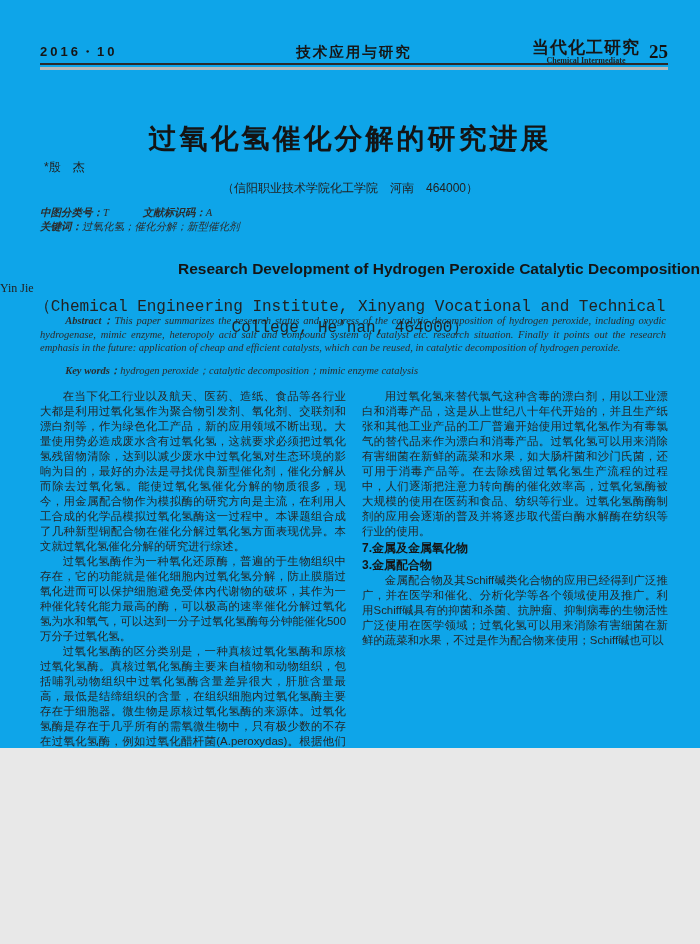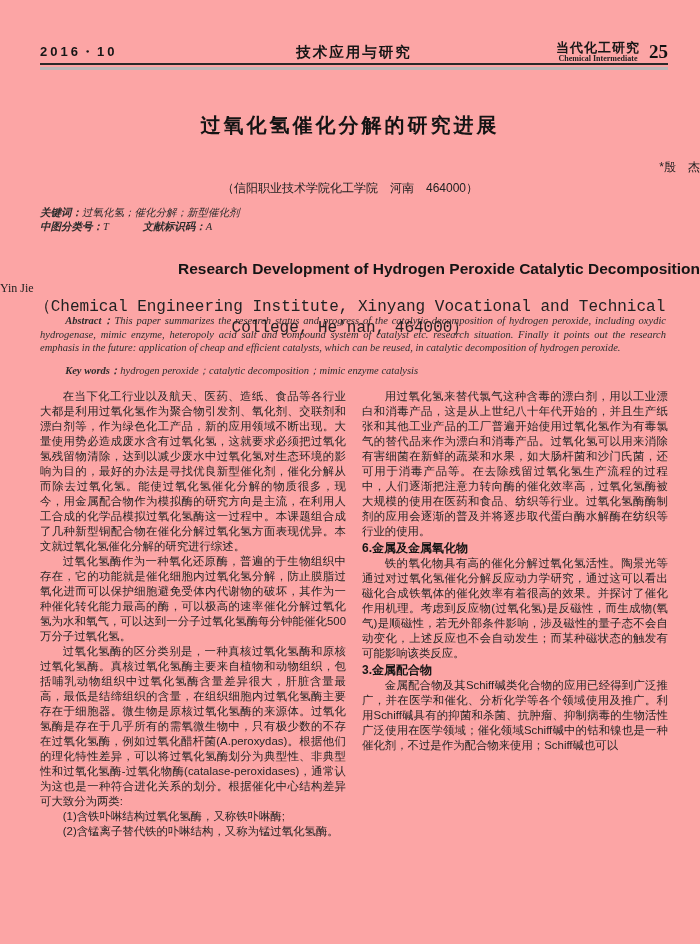"2016・10" .page { background: #fca5a5 -> #0ea5e9; height: 944px -> 748px }
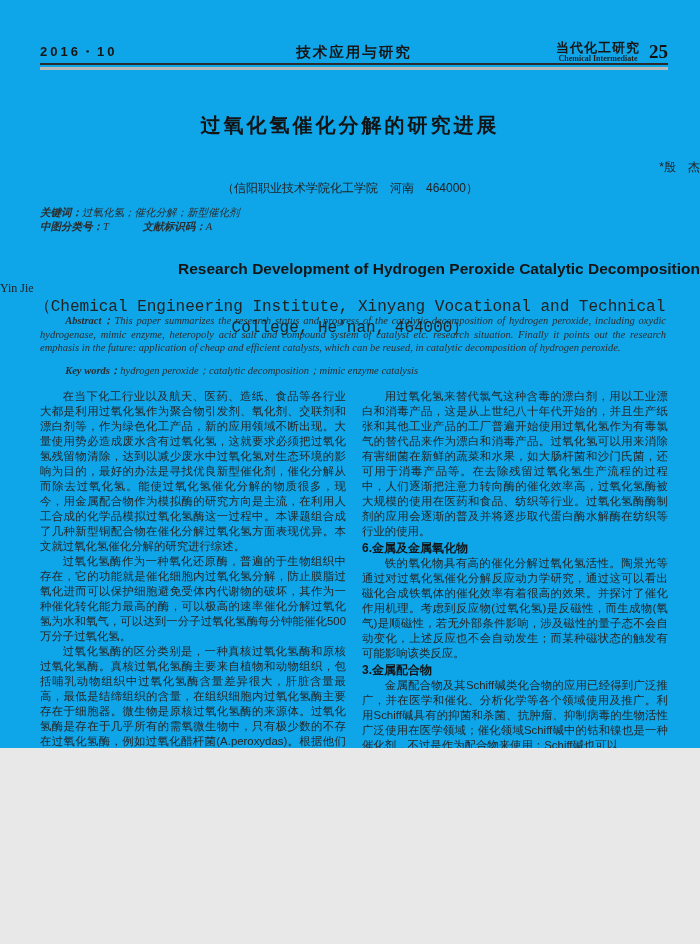"当代化工研究" .journal-cn { font-size: 13px -> 17px }
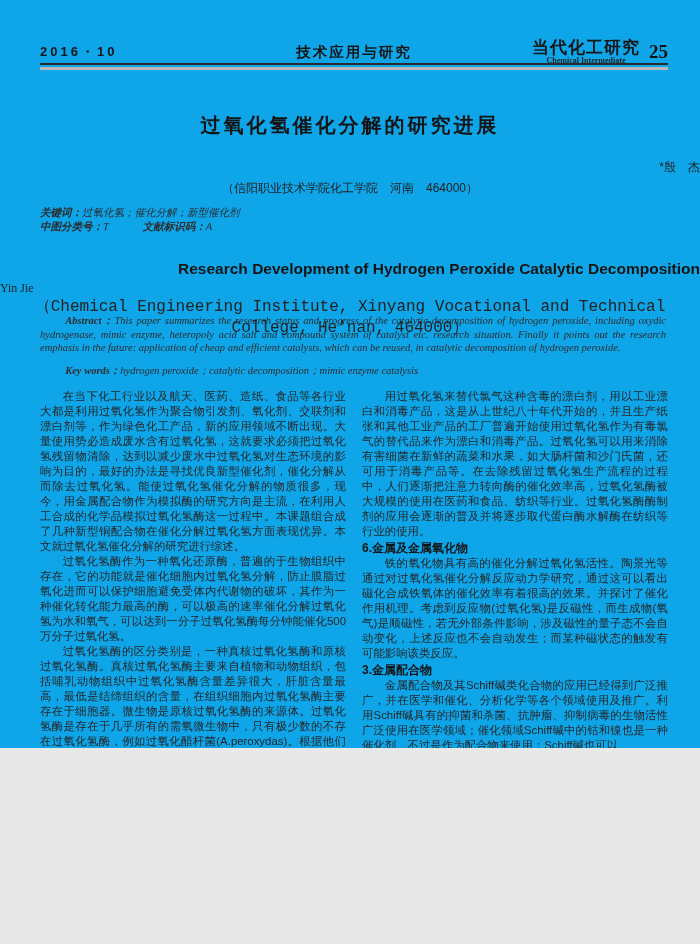"过氧化氢催化分解的研究进展" .title-cn { font-size: 20px -> 28px; margin: 8px -> 16px }
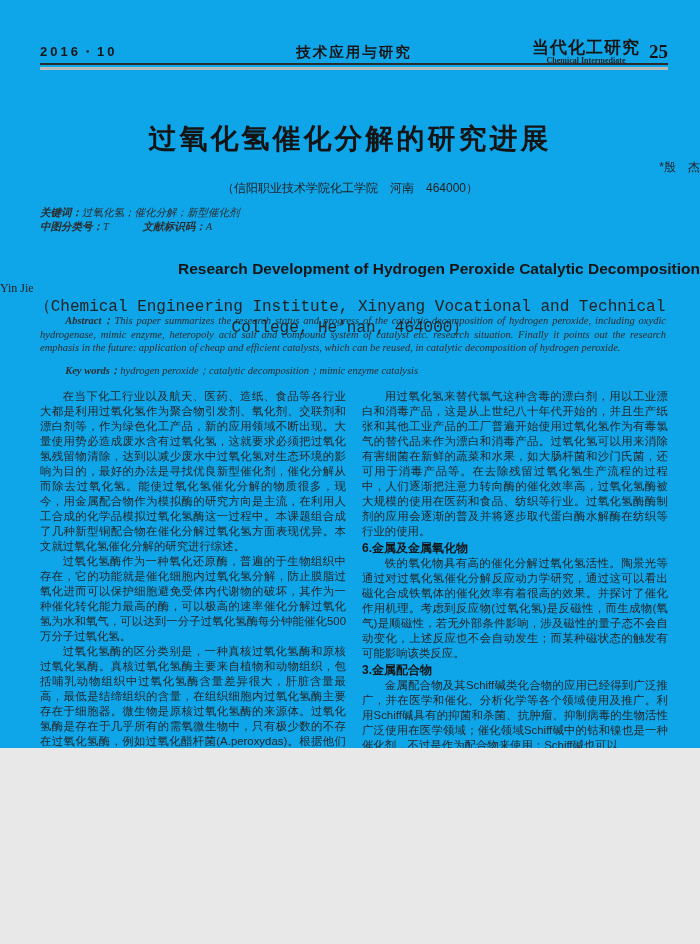"*殷 杰" .author-cn { padding-left: none -> 44px; text-align: right -> left }
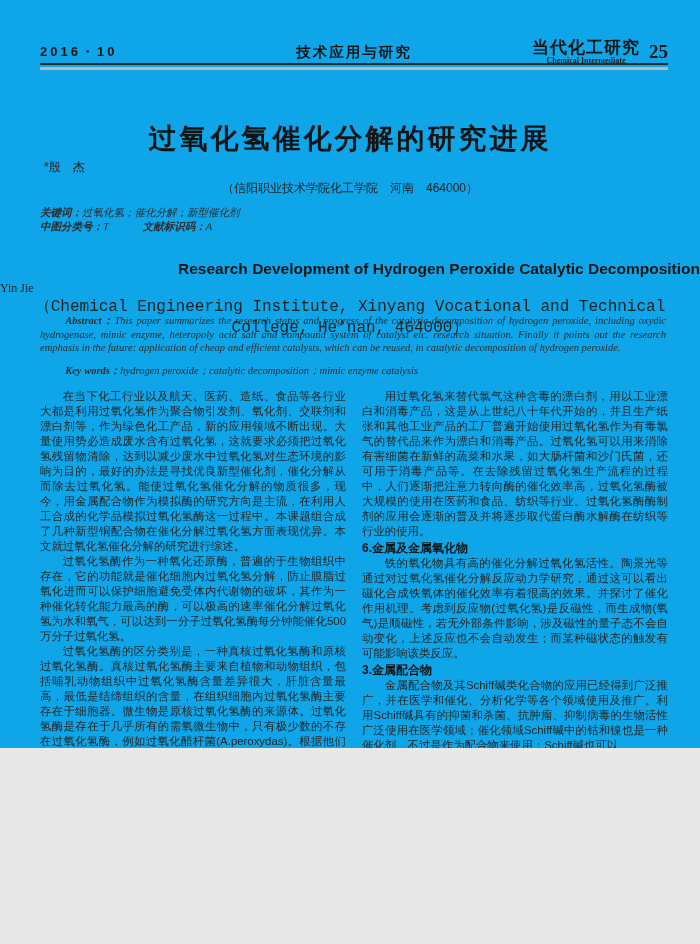"关键词：过氧化氢；催化分解；新型催化剂" p { order: before "中图分类号：T 文献标识码：A" -> after "中图分类号：T 文献标识码：A" }
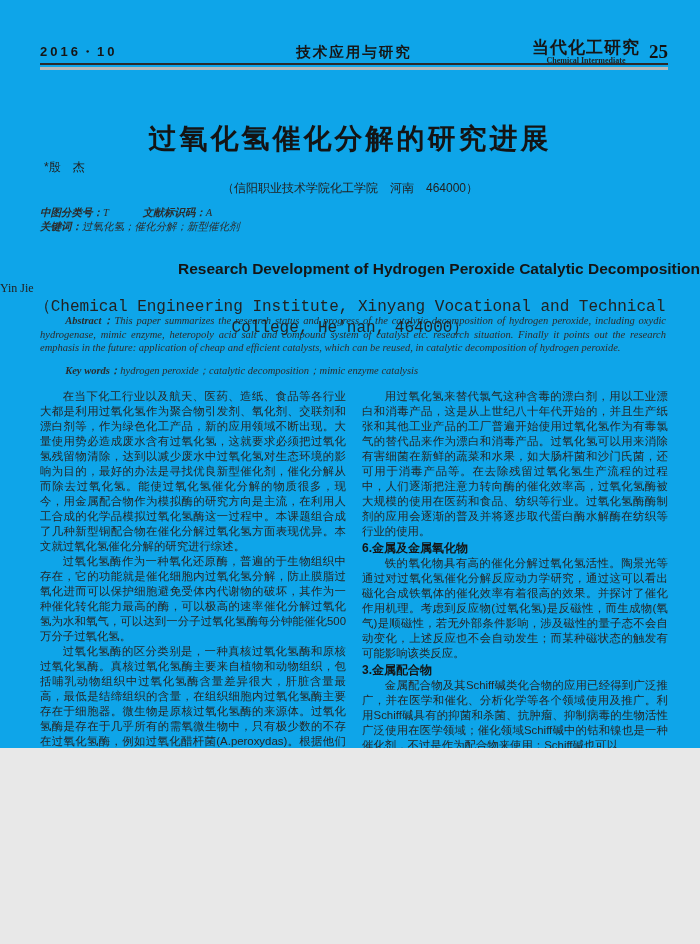"6.金属及金属氧化物" h3 { text: 6 -> 7 }
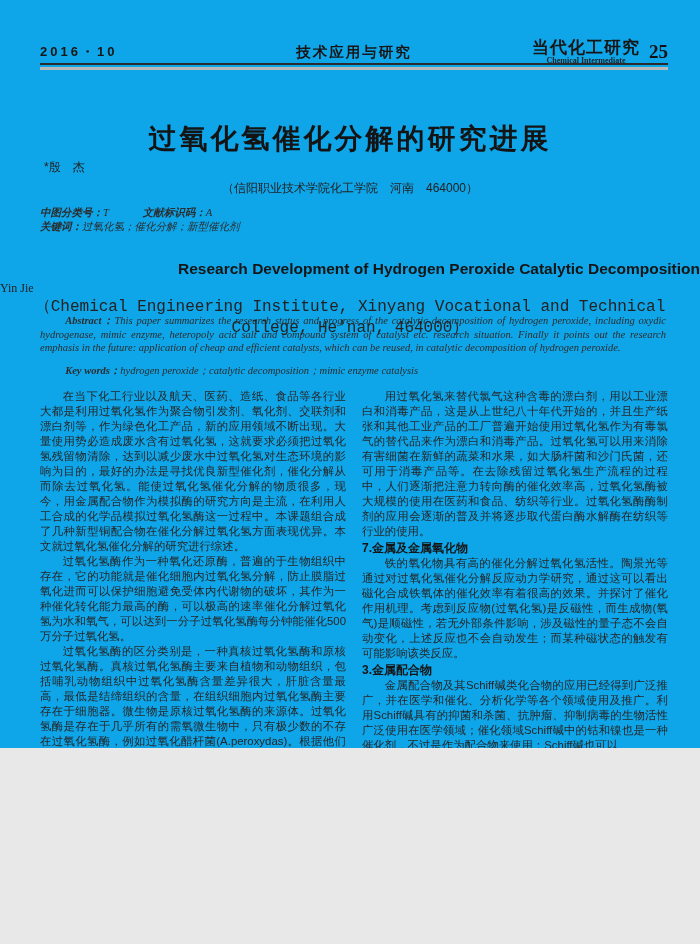"铁的氧化物具有高的催化分解过氧化氢活性。陶景光等通过对过氧化氢催化分解反应动力学" p { html: <p>铁的氧化物具有高的催化分解过氧化氢活性。陶景光等通过对过氧化氢催化分解反应动力学研究，通过这可以看出磁化合成铁氧体的催化效率有着很高的效果。并探讨了催化作用机理。考虑到反应物(过氧化氢)是反磁性，而生成物(氧气)是顺磁性，若无外部条件影响，涉及磁性的量子态不会自动变化，上述反应也不会自动发生；而某种磁状态的触发有可能影响该类反应。</p> -> none }
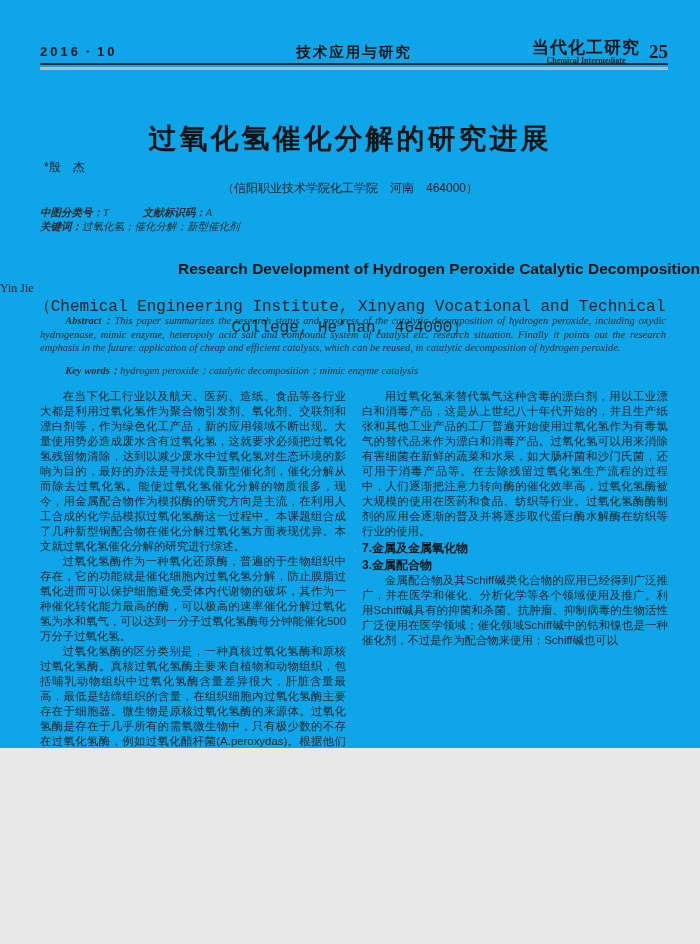"金属配合物及其Schiff碱类化合物的应用已经得到广泛推广，并在医学和催化、分析" p { text: 催化领域Schiff碱中的钴和镍也是一种催化剂 -> 过氧化氢可以用来消除有害细菌在新鲜的蔬菜和水果 }
